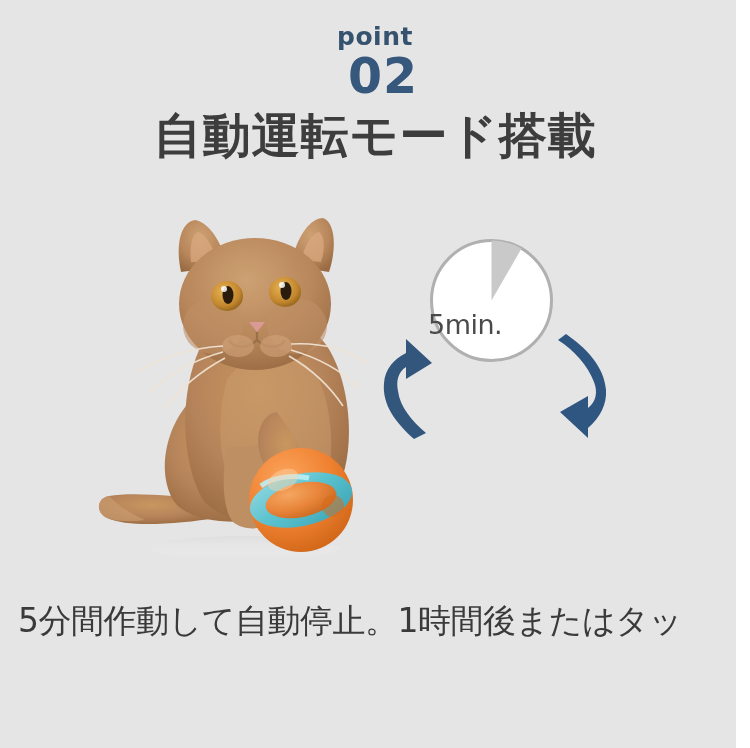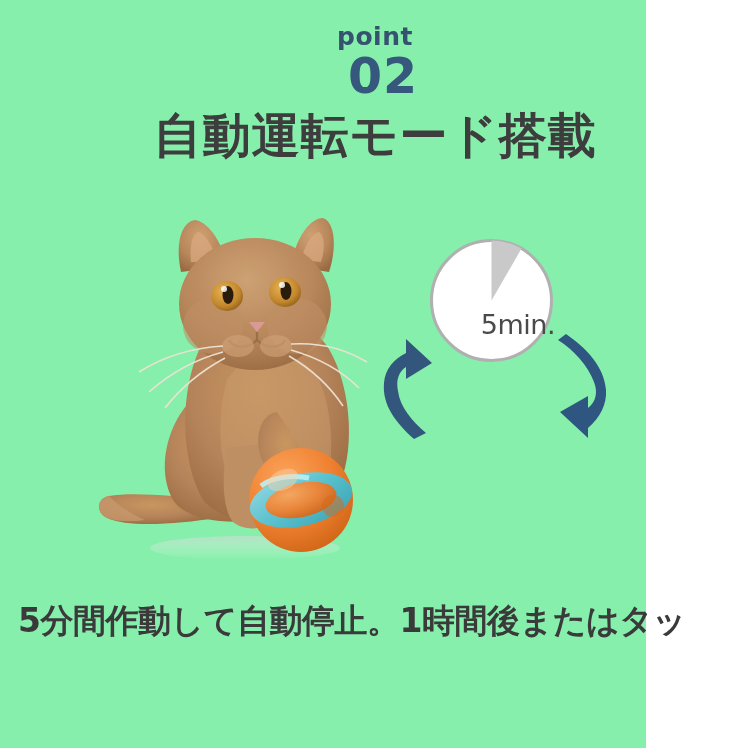"point" #page { background: #86efac -> #e5e5e5; width: 646px -> 736px }
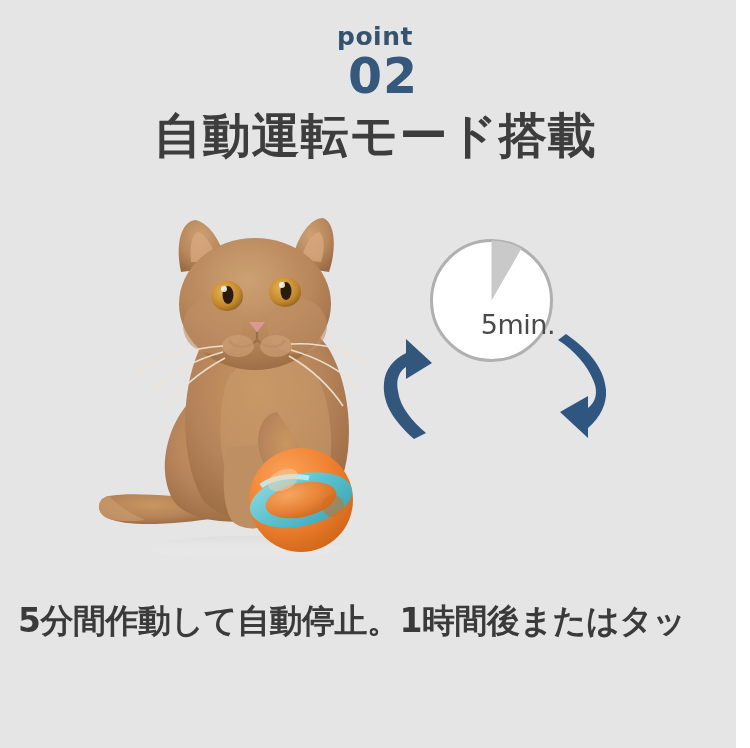"5min." .timer-text { text-align: right -> left }
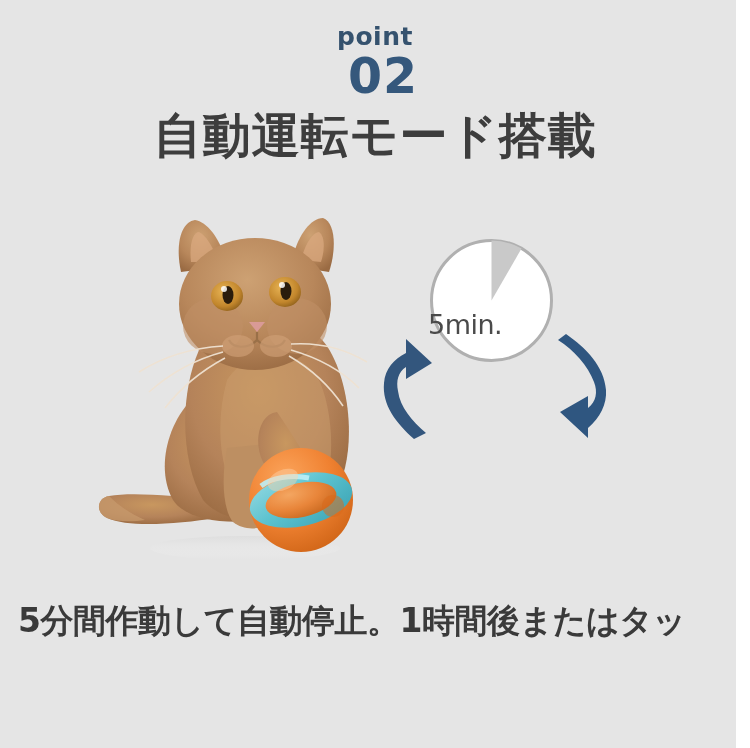"5分間作動して自動停止。1時間後またはタッ" .caption div { font-weight: bold -> none }
